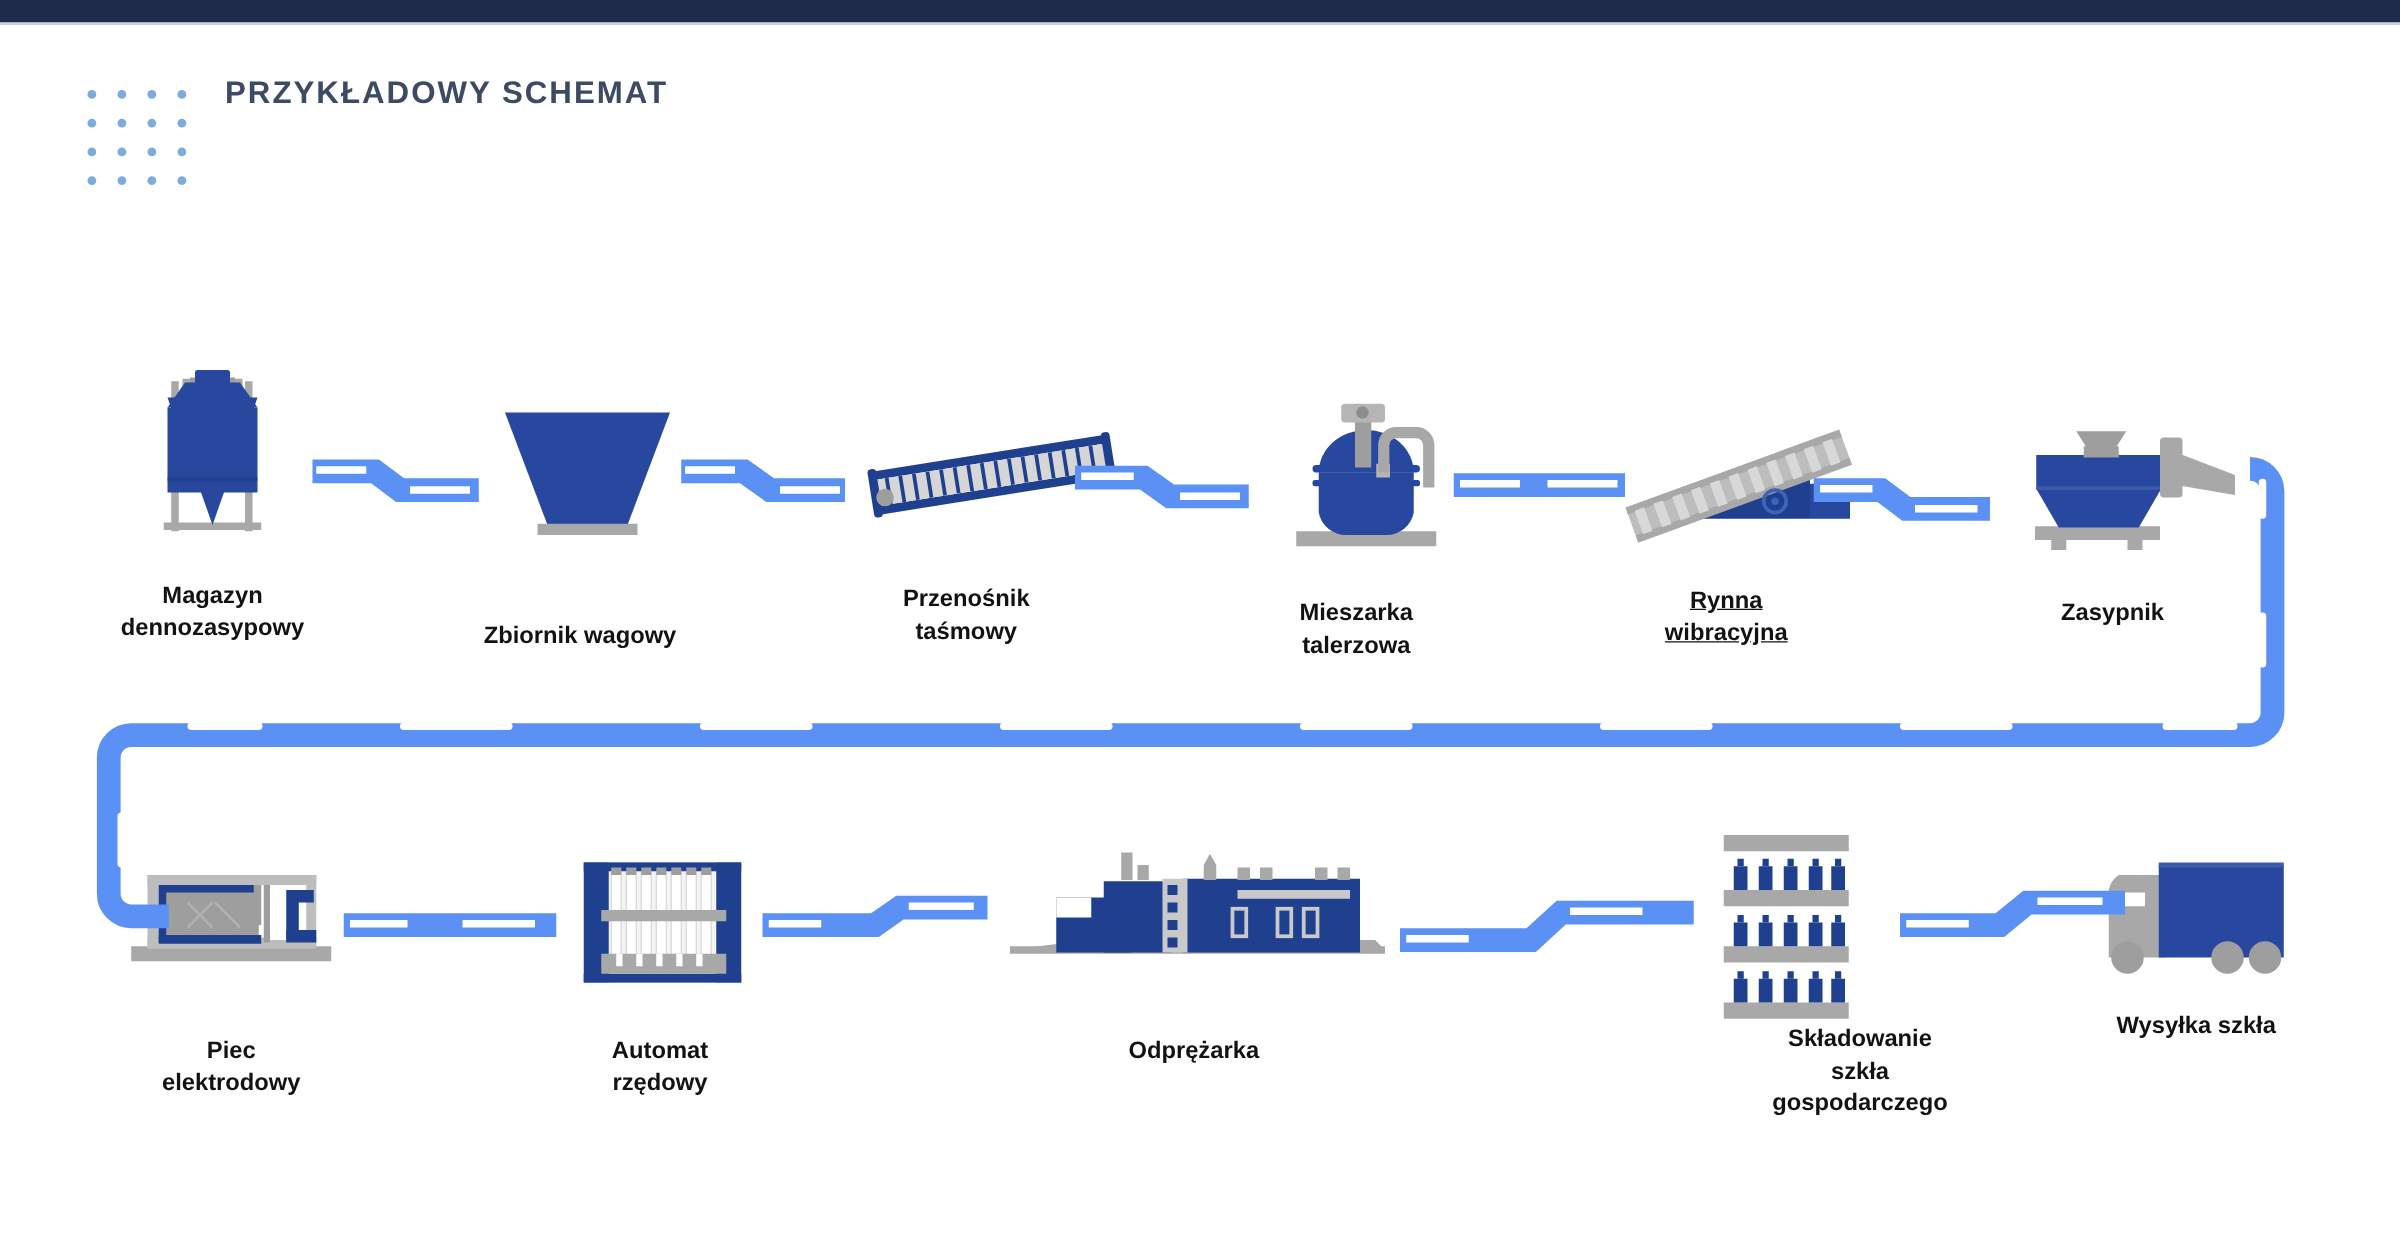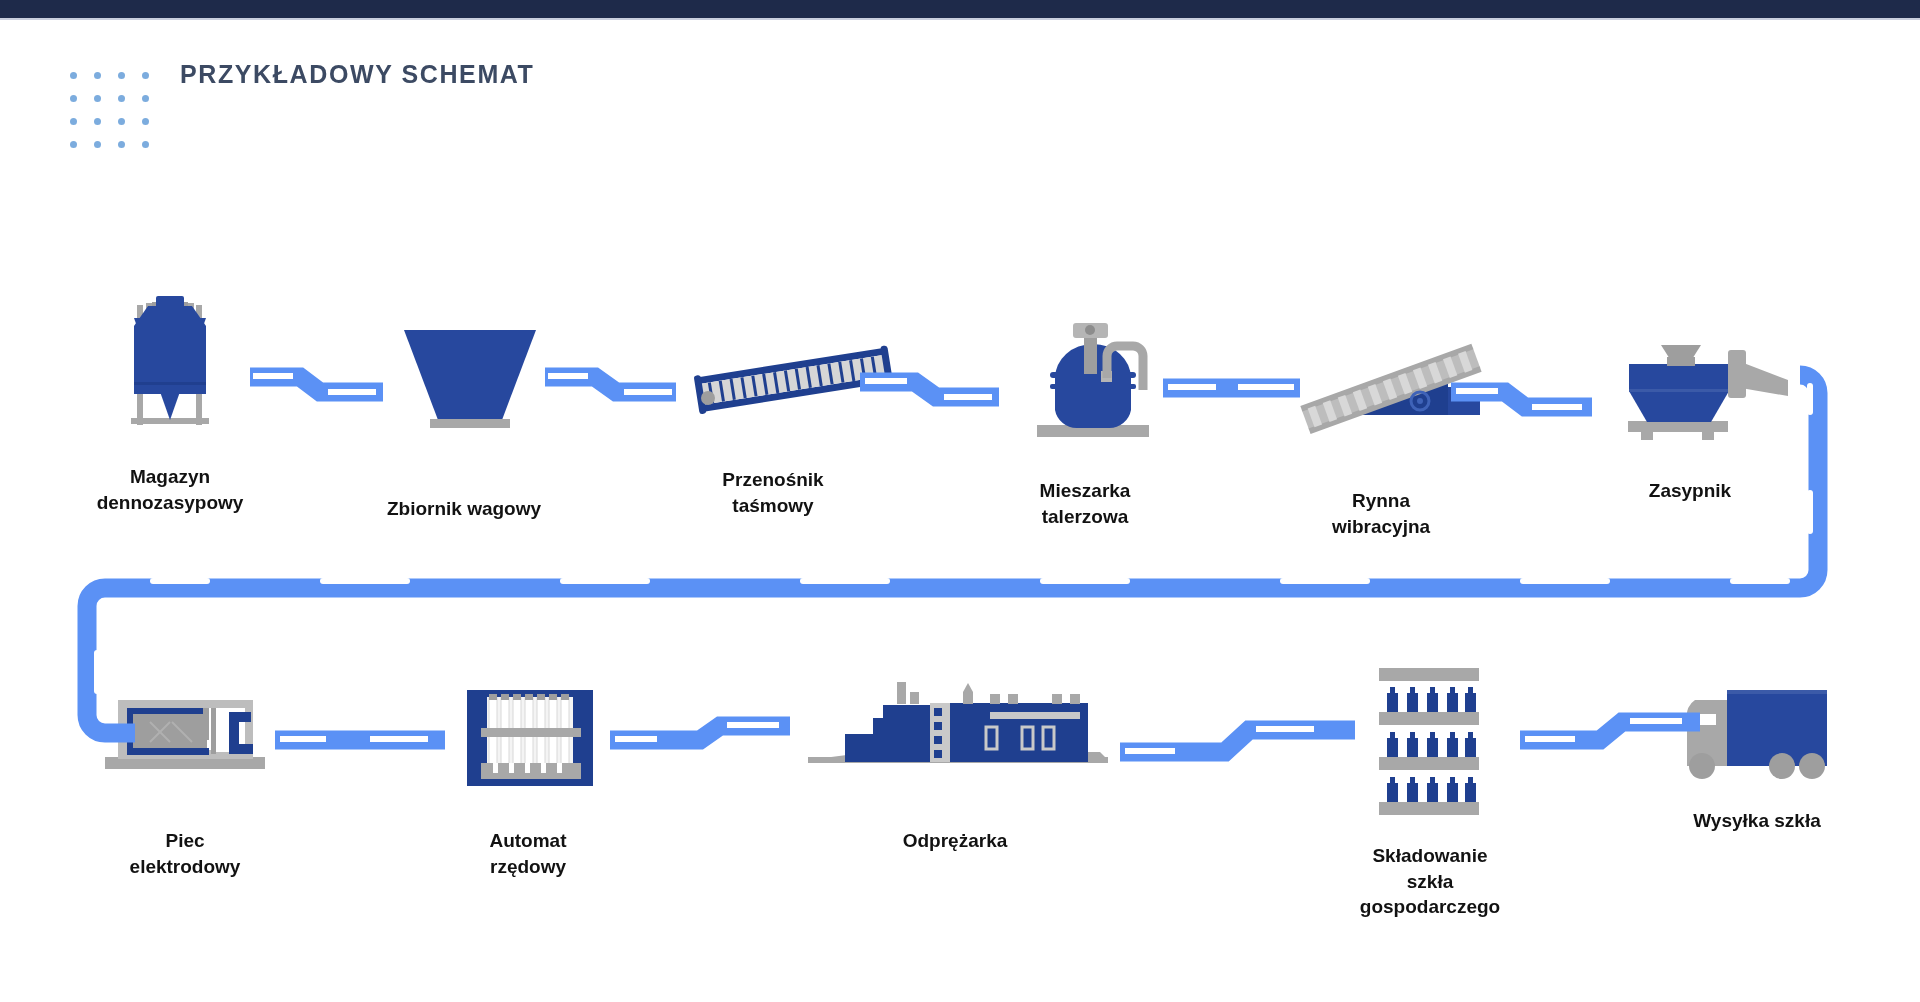"Rynna" div.label { text-decoration: none -> underline; top: 488px -> 468px }
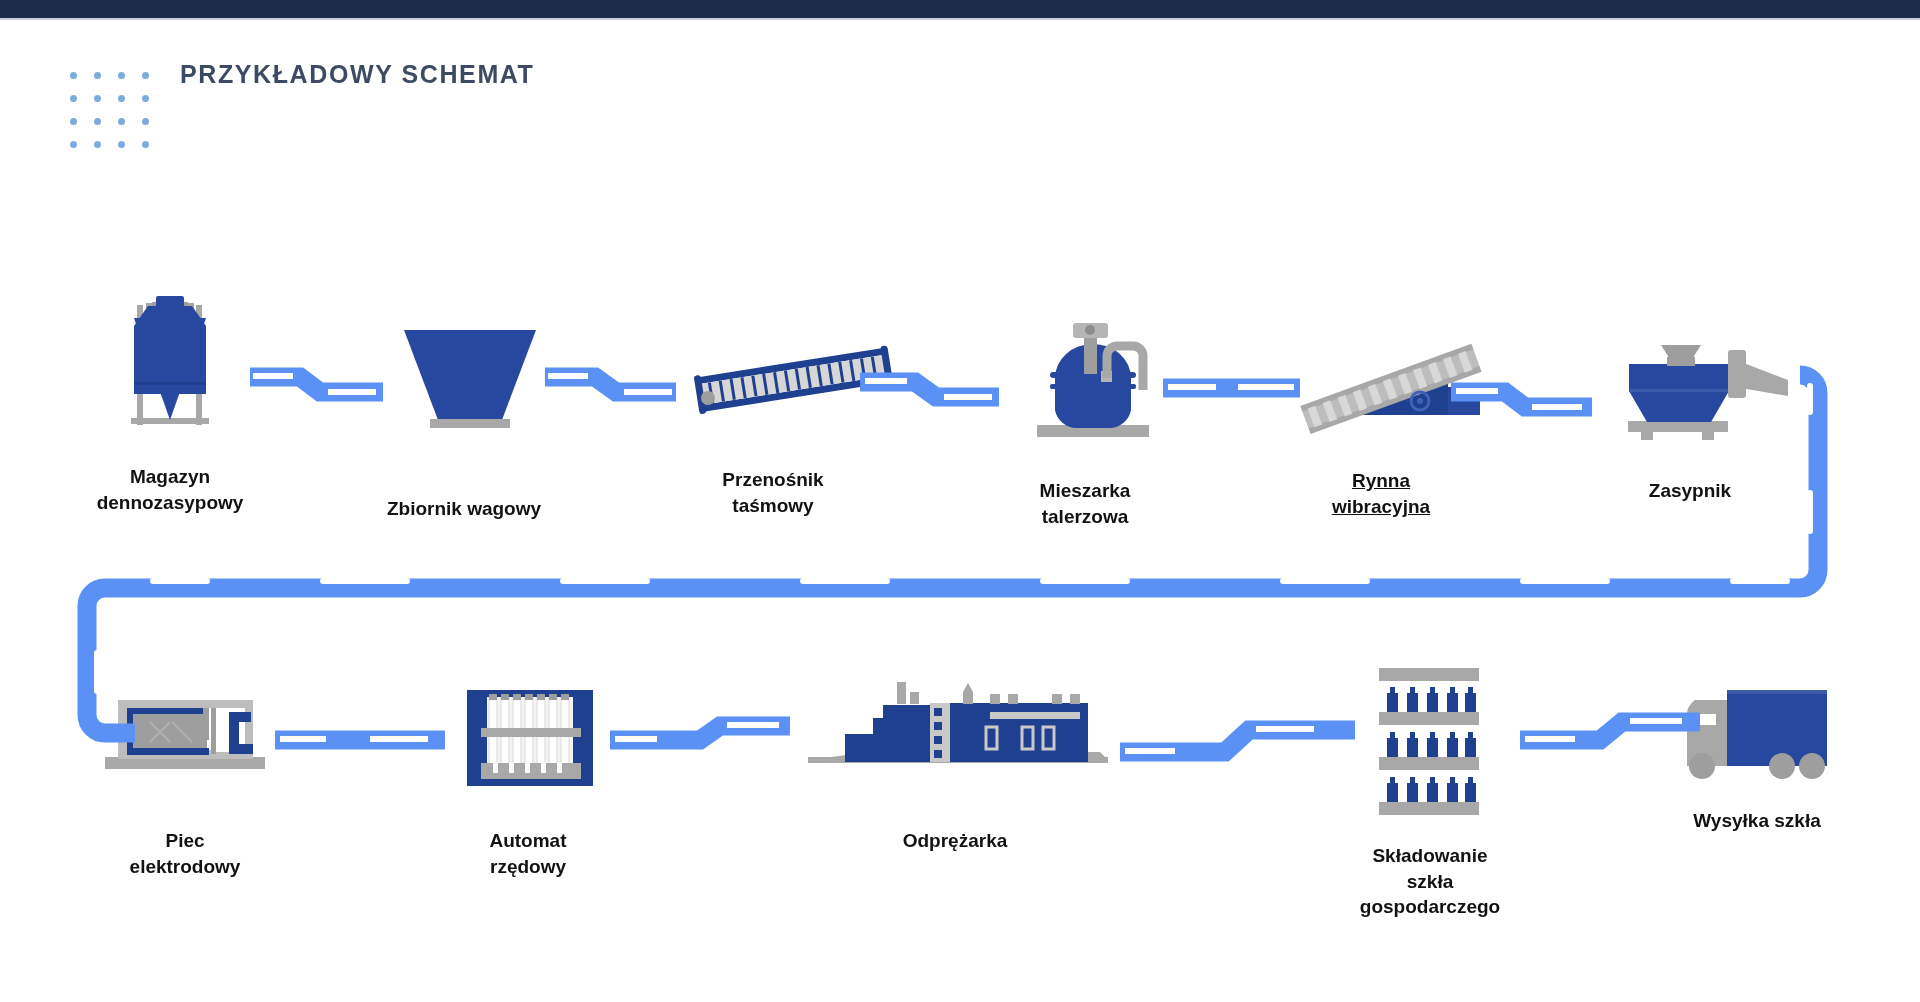"Składowanie" div.label { left: 1430px -> 1488px; margin-top: 24px -> none }
